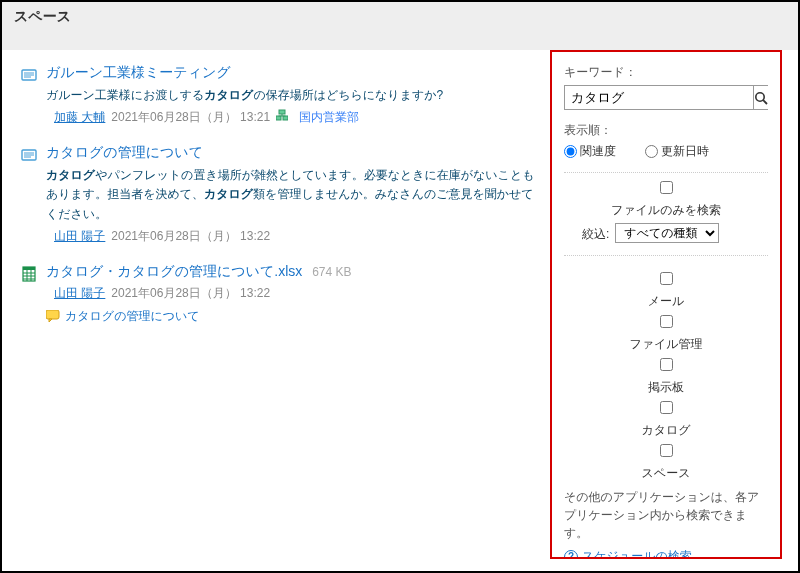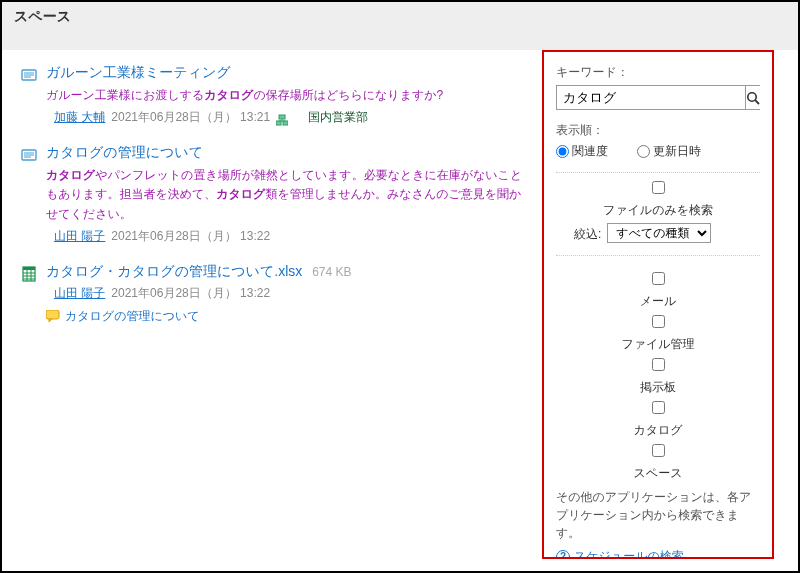"ガルーン工業様ミーティング" .content-wrap { padding: 0 24px 12px 12px -> 0 16px 12px 12px }
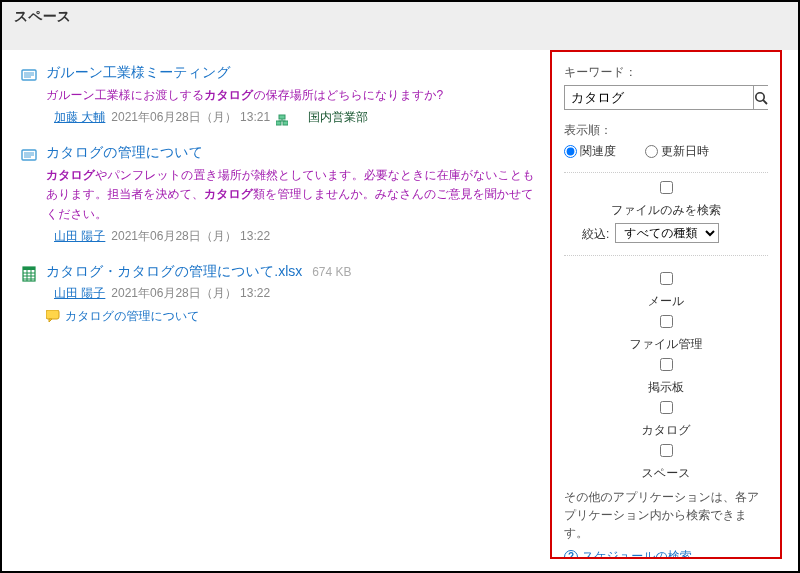"ガルーン工業様にお渡しするカタログの保存場所はどちらになりますか?" .result-desc { color: #a21caf -> #0c4a6e }
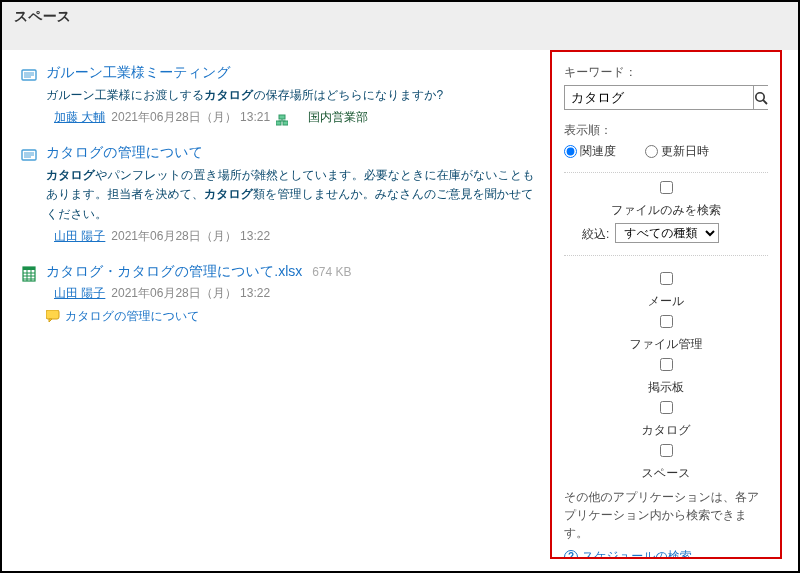"国内営業部" .result-meta .tag { align-items: flex-end -> flex-start; color: #14532d -> #3b82f6; gap: 20px -> 11px }
